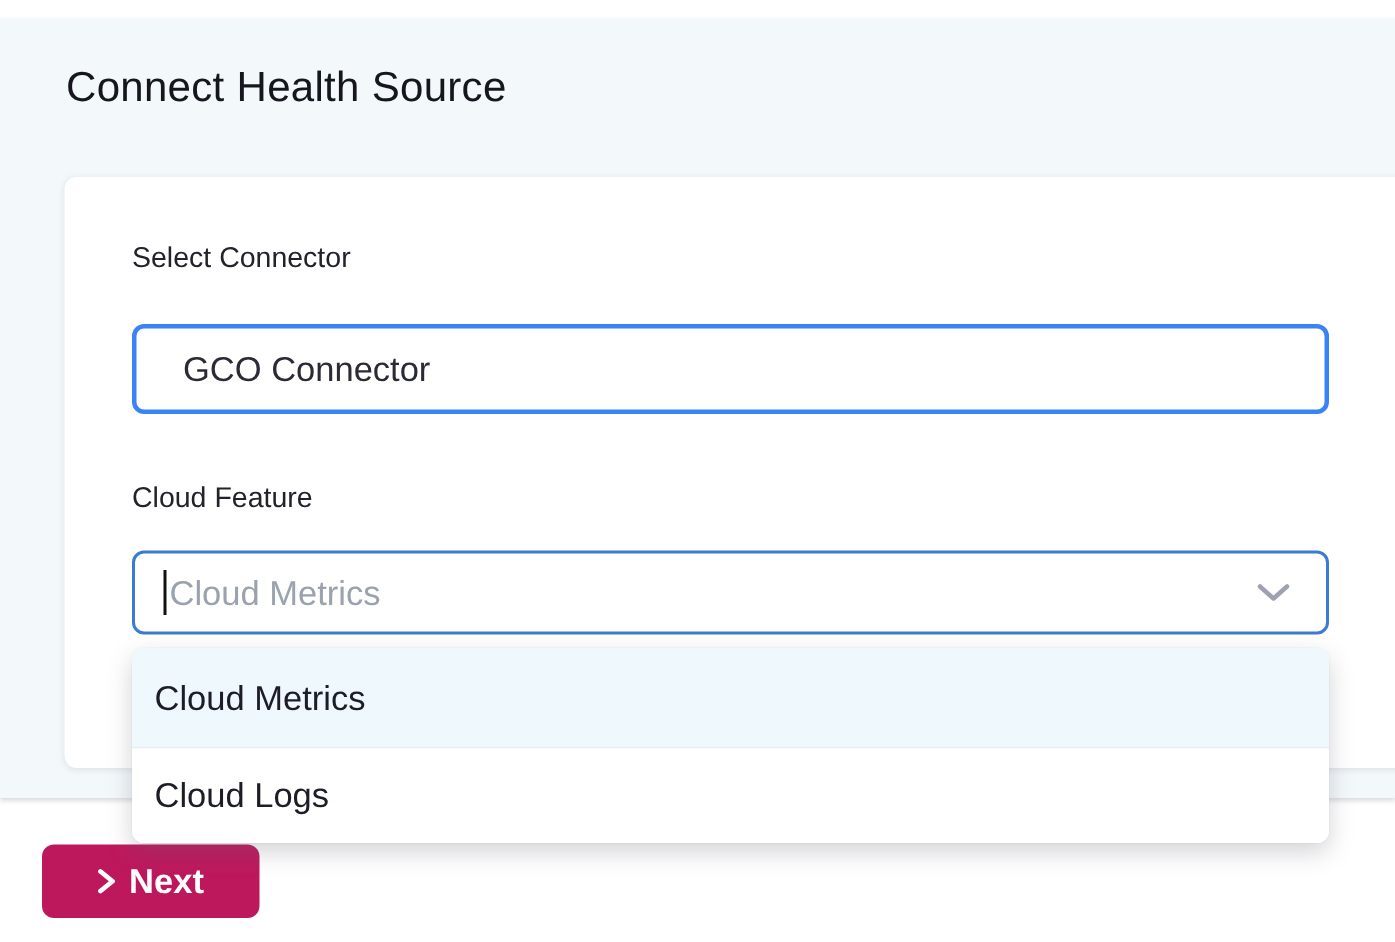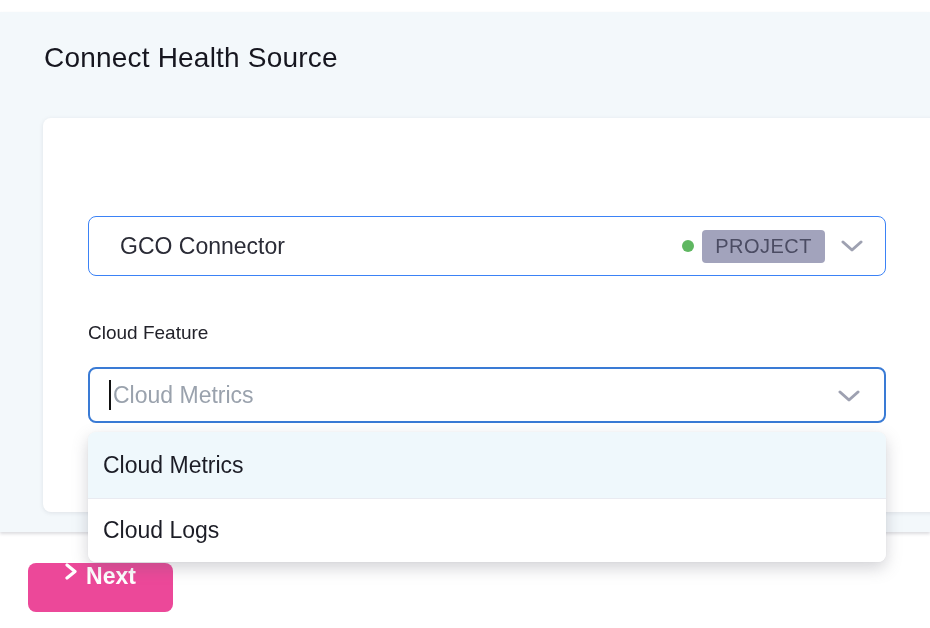"Select Connector" div.field-label { html: none -> <div>Select Connector</div> }
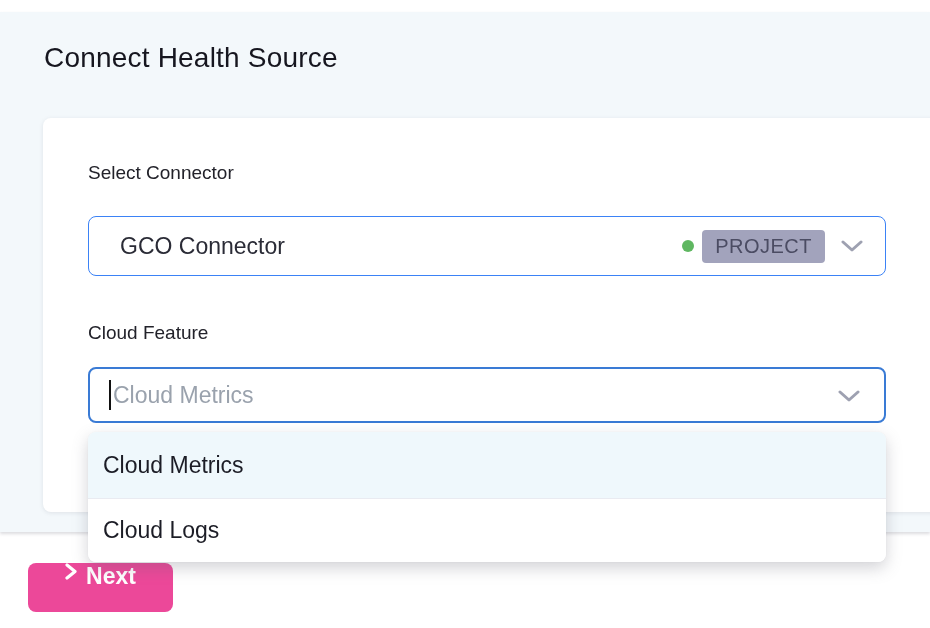"GCO Connector" .select-box { border: 1px solid #3b82f6 -> 3px solid #3b82f6 }
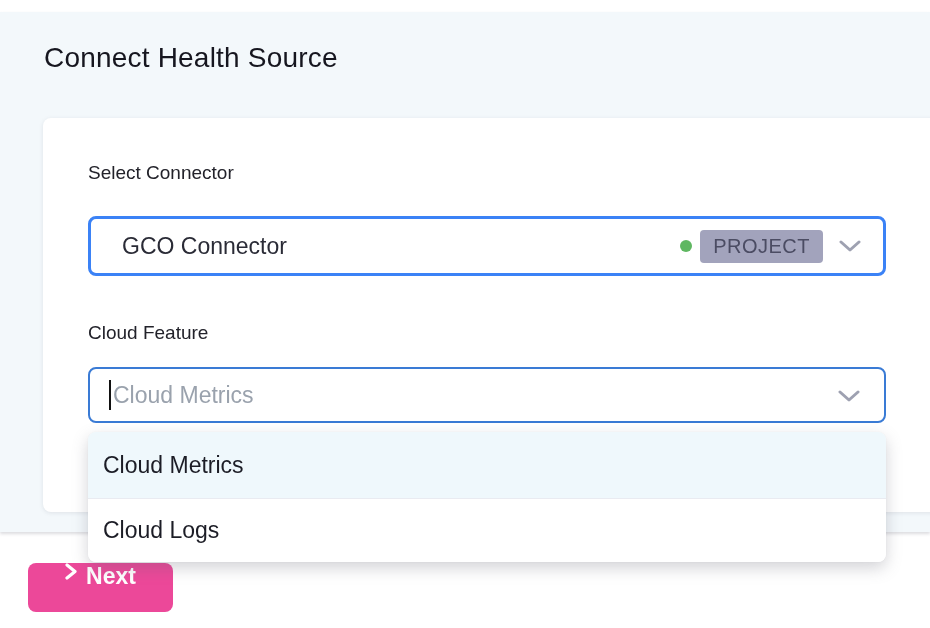"PROJECT" span.select-right { html: <span> <span></span> <span>PROJECT</span> <span> <svg> <polyline></polyline> </svg> </span> </span> -> none }
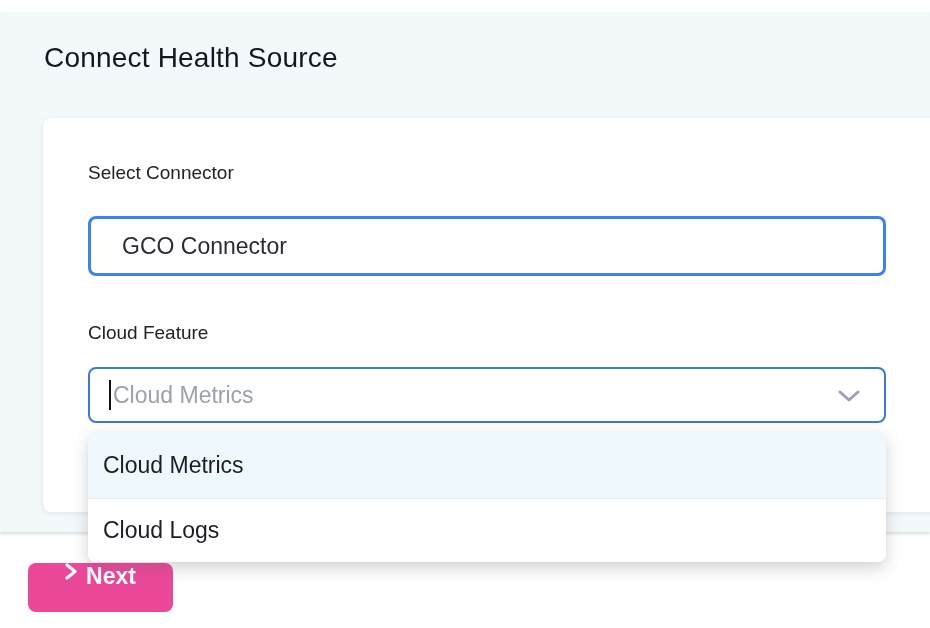"Next" .next-button { align-items: none -> center; background: #ec4899 -> #be185d }
